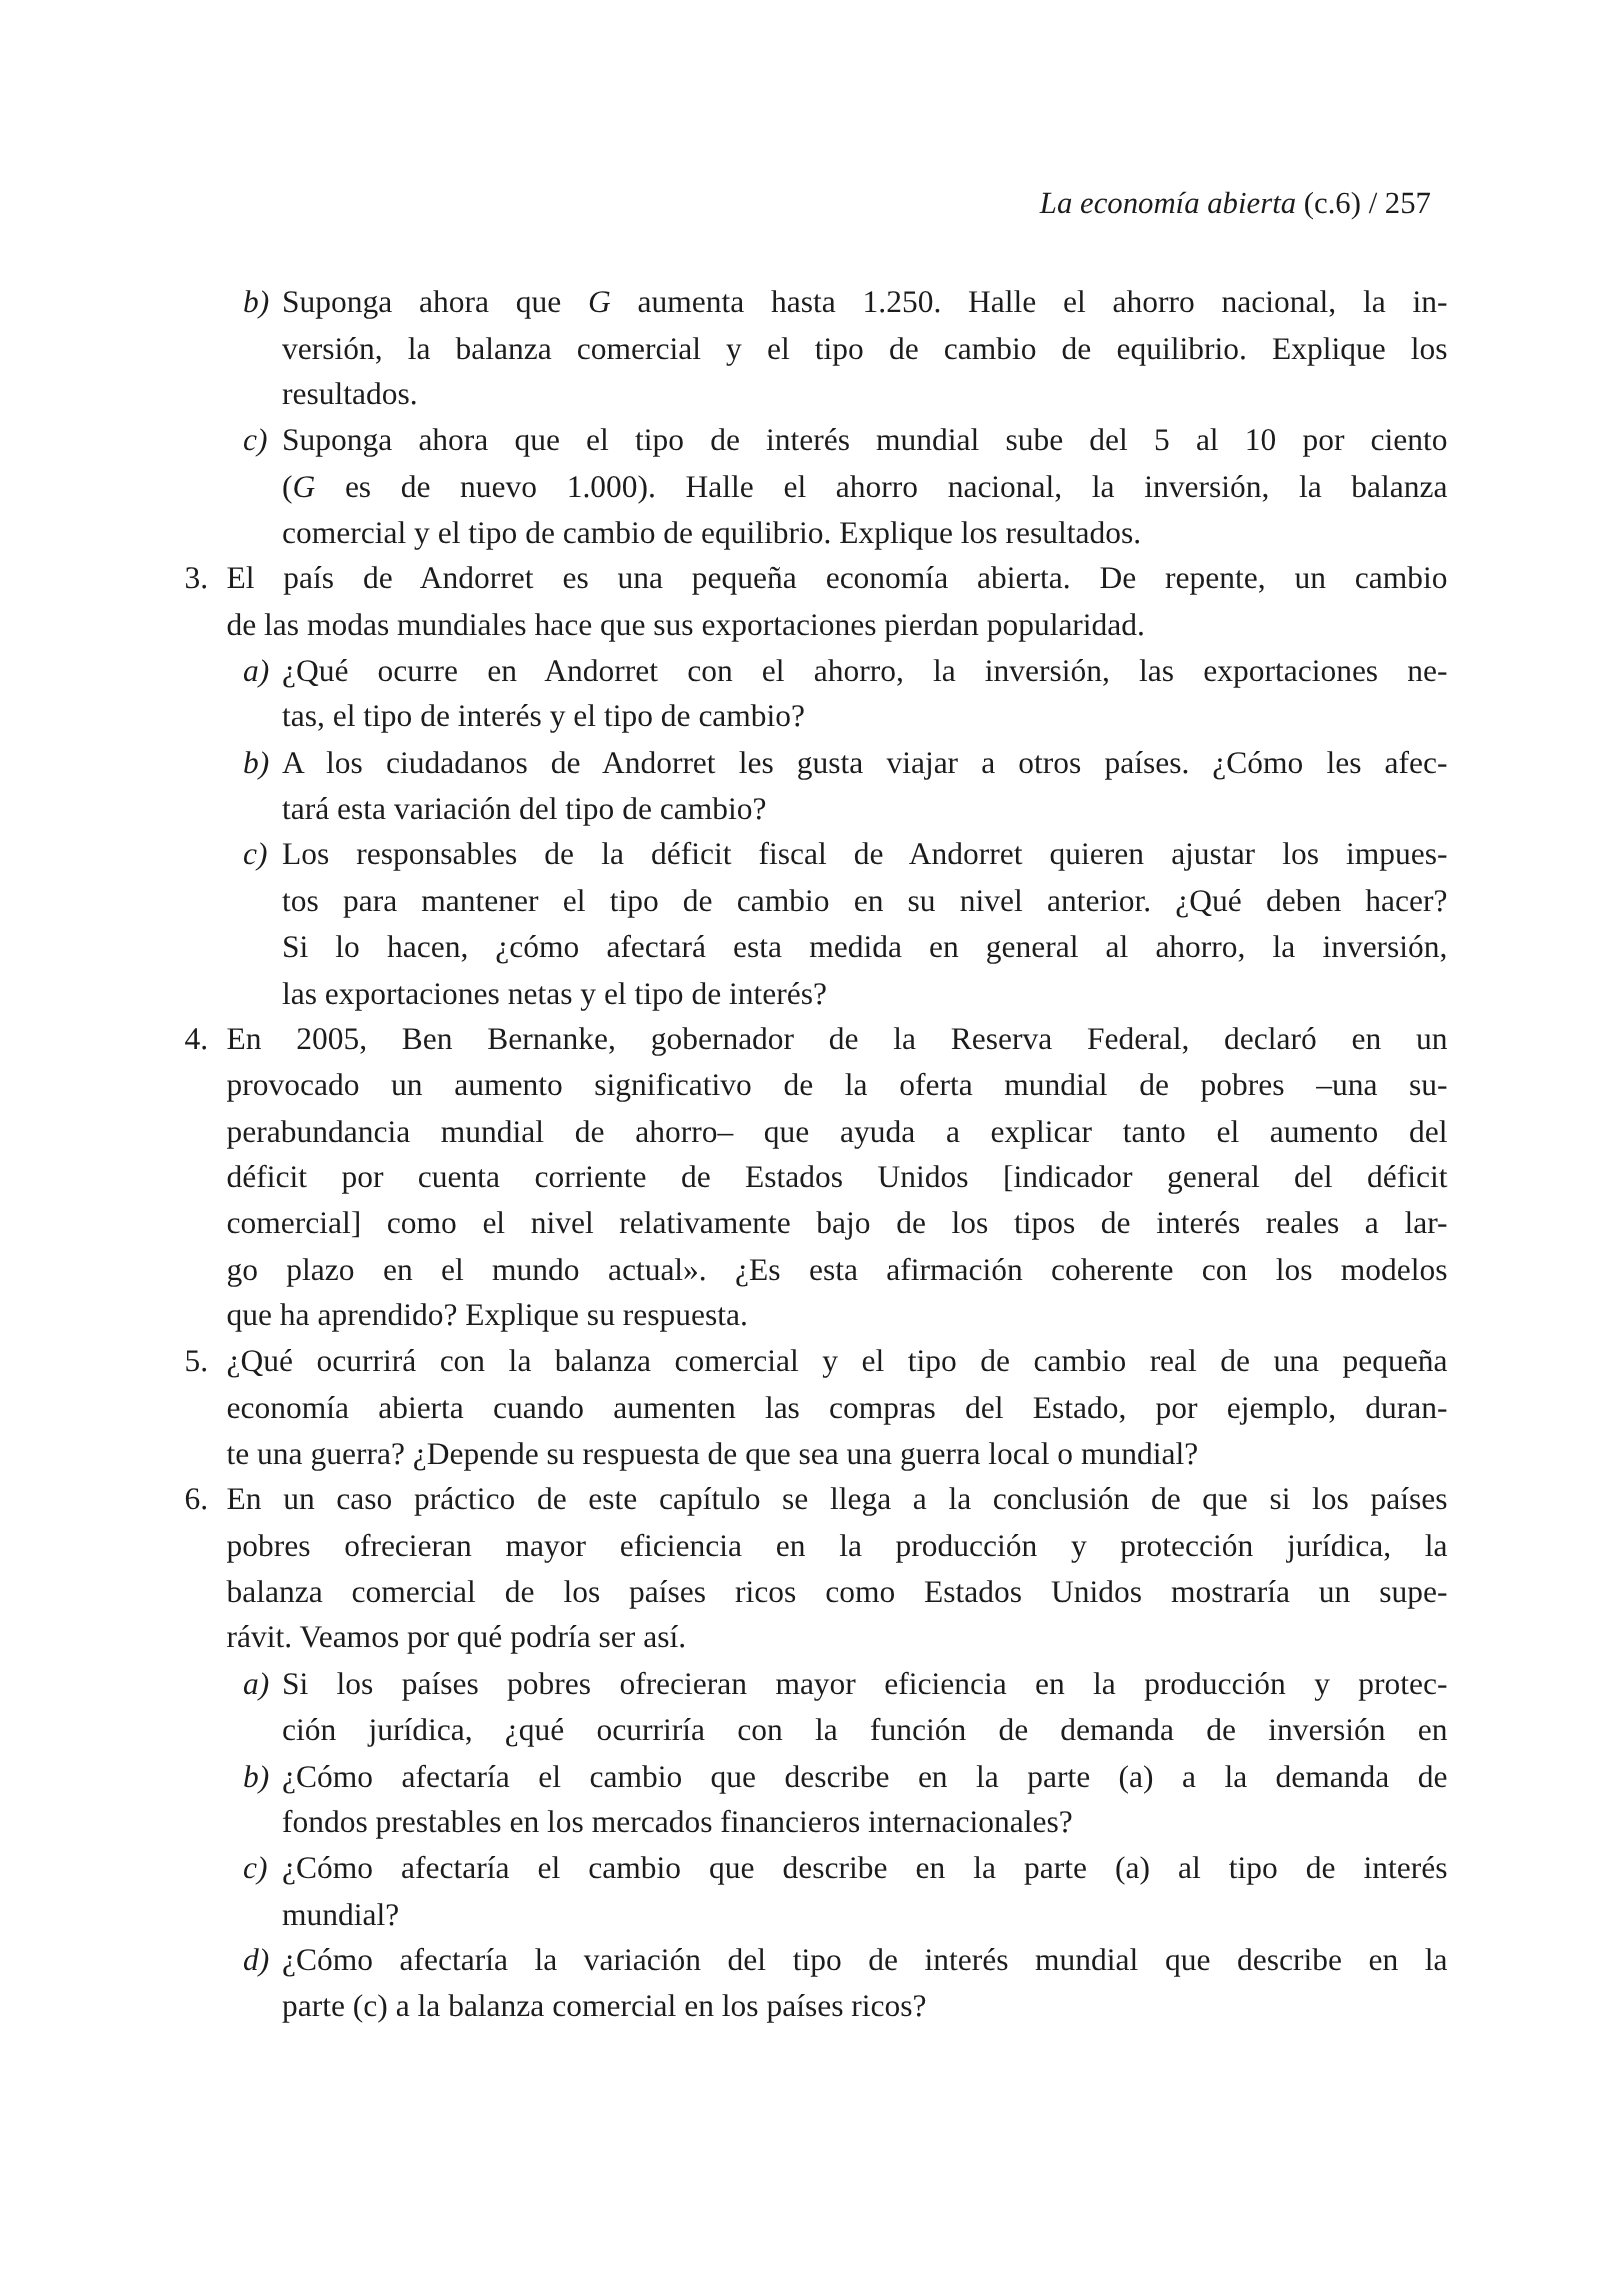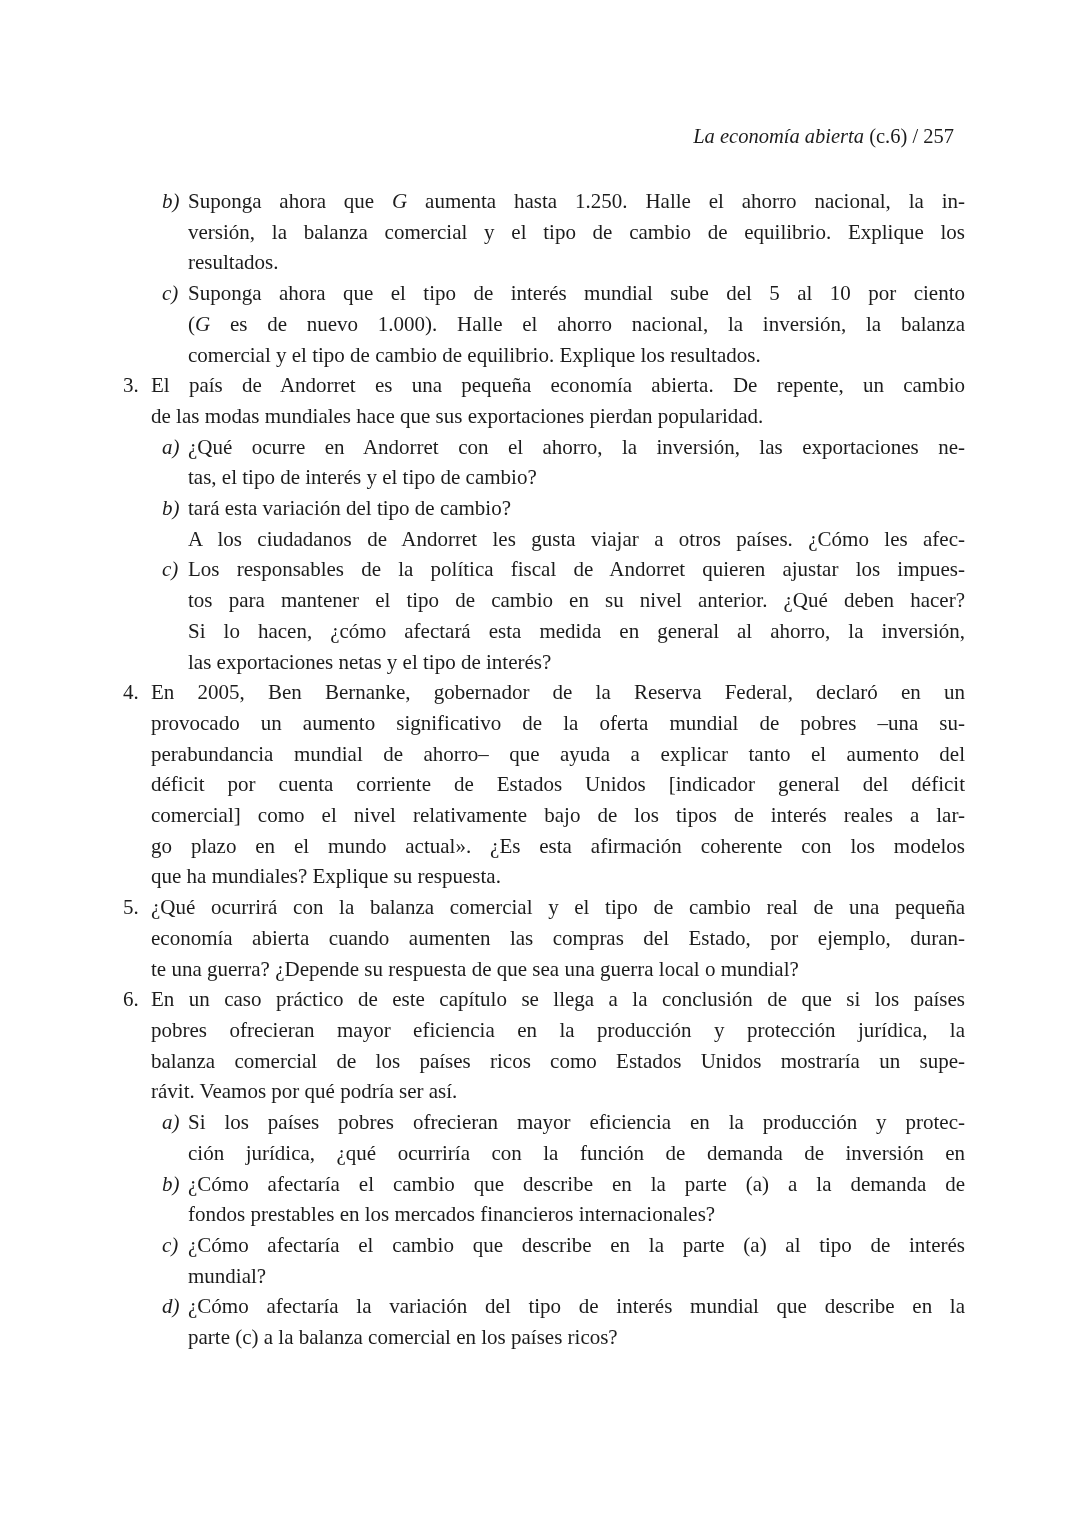"tará esta variación del tipo" div.jl { order: before "A los ciudadanos de Andorret" -> after "A los ciudadanos de Andorret" }
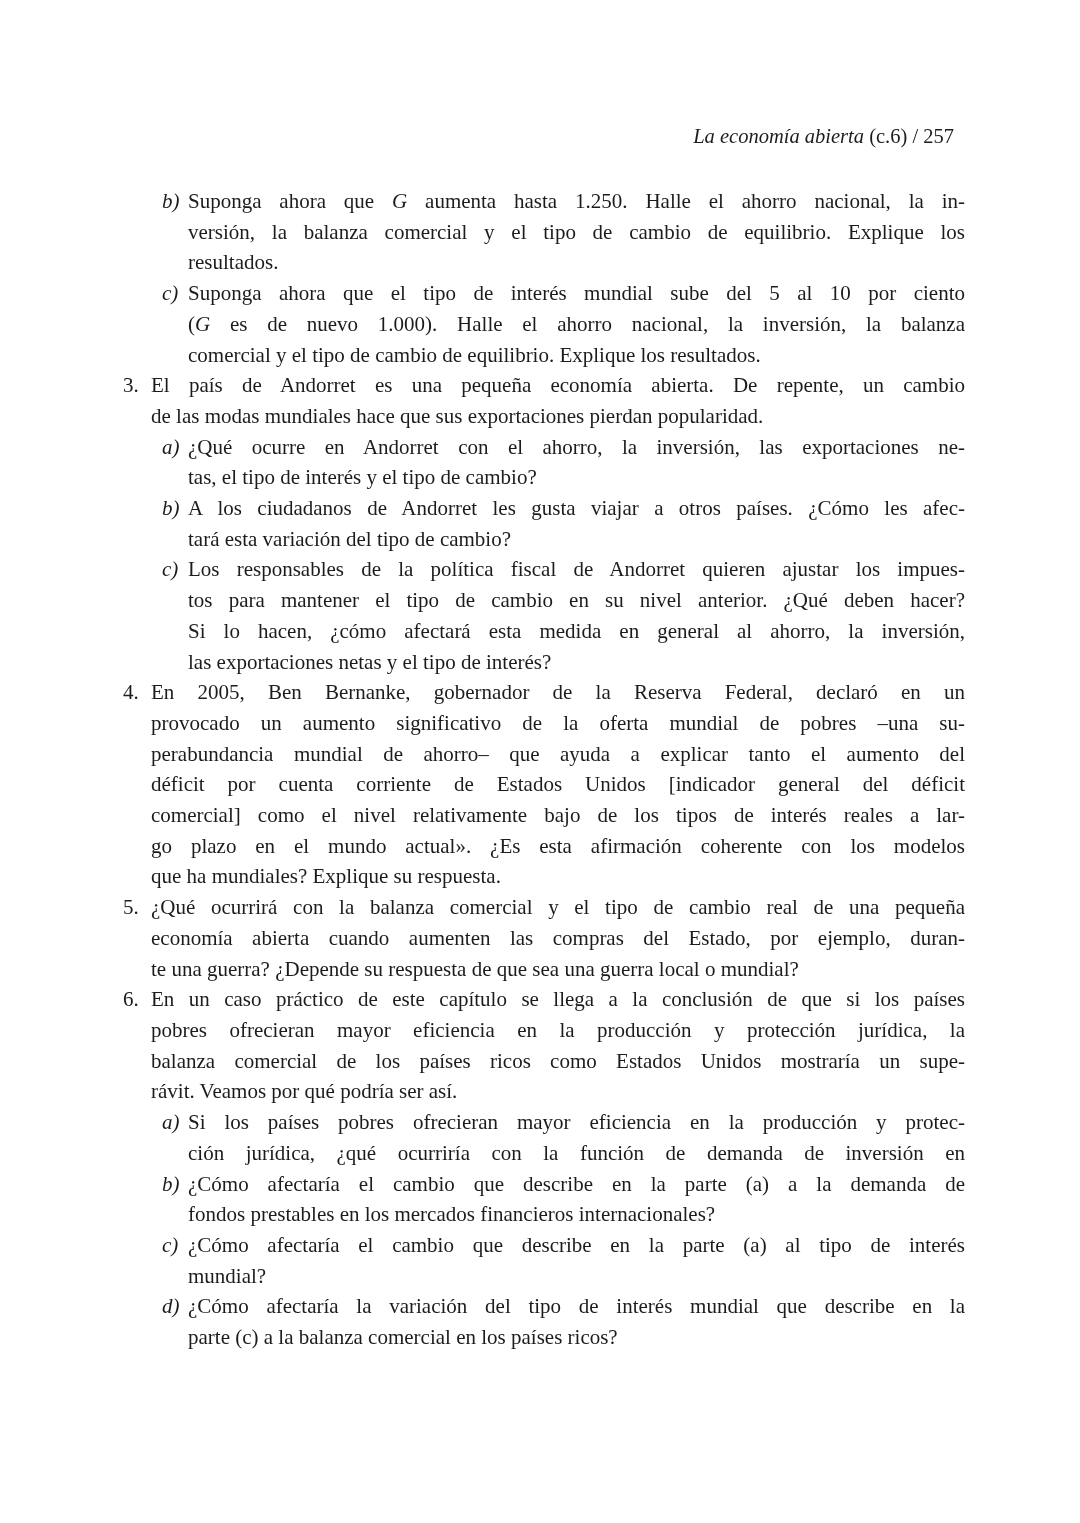"Los responsables de la política" div.jl { text: política -> déficit }
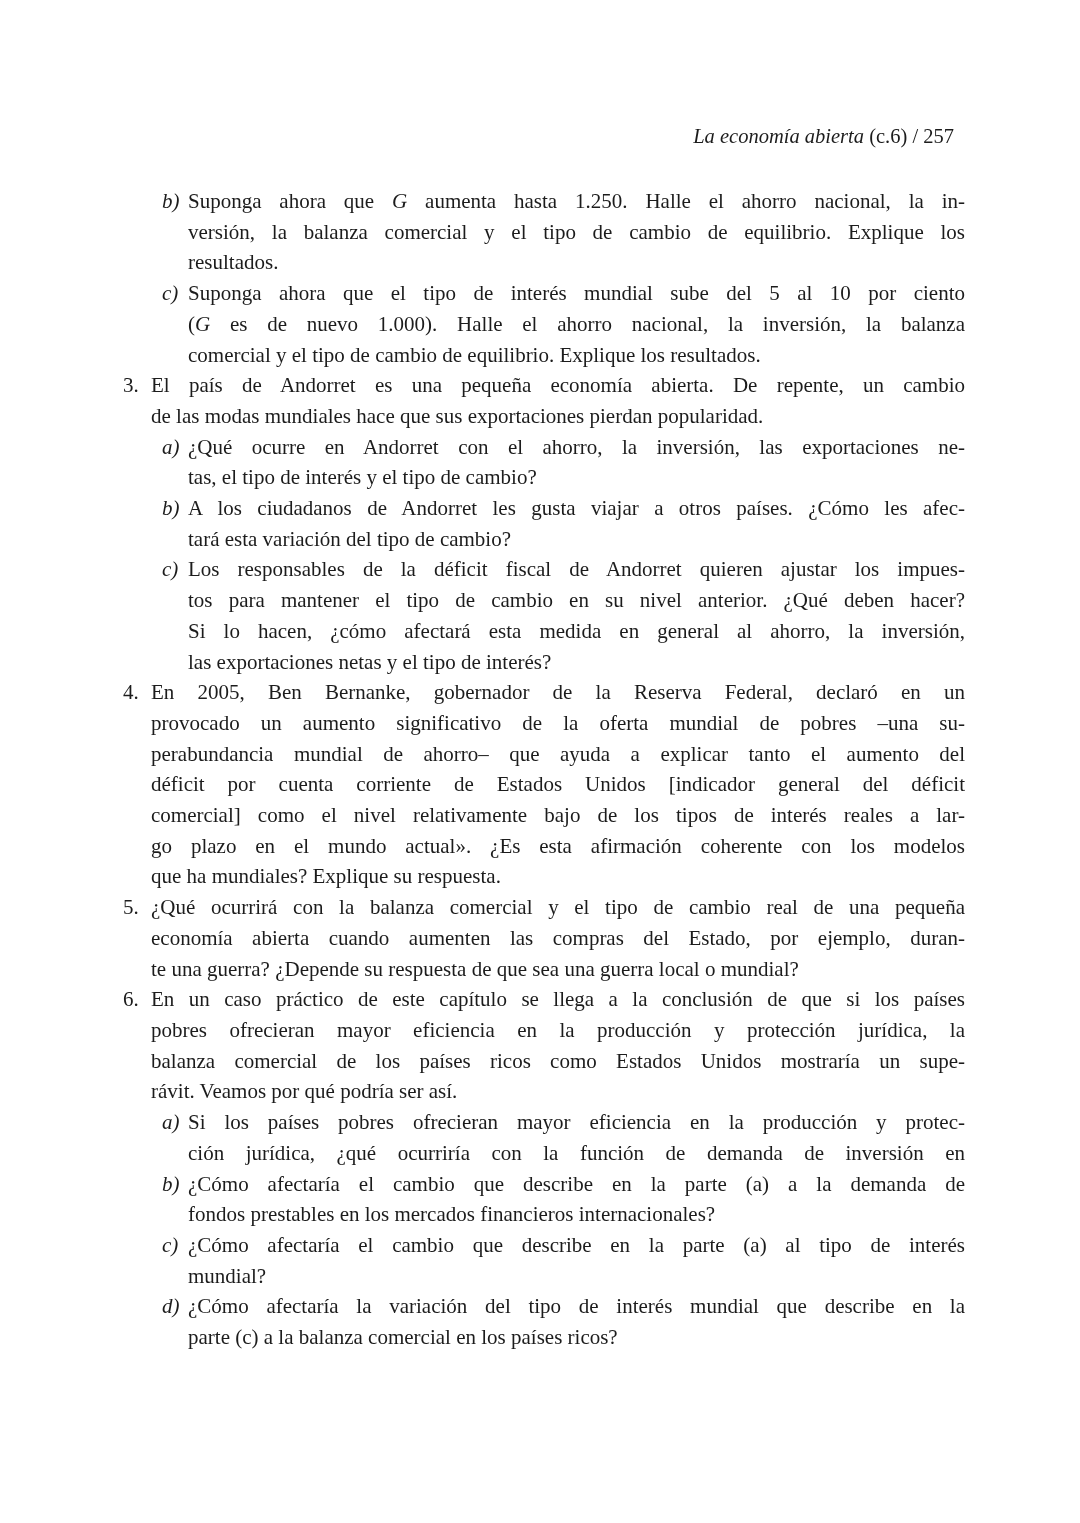"que ha mundiales? Explique su" div.jl { text: mundiales -> aprendido }
